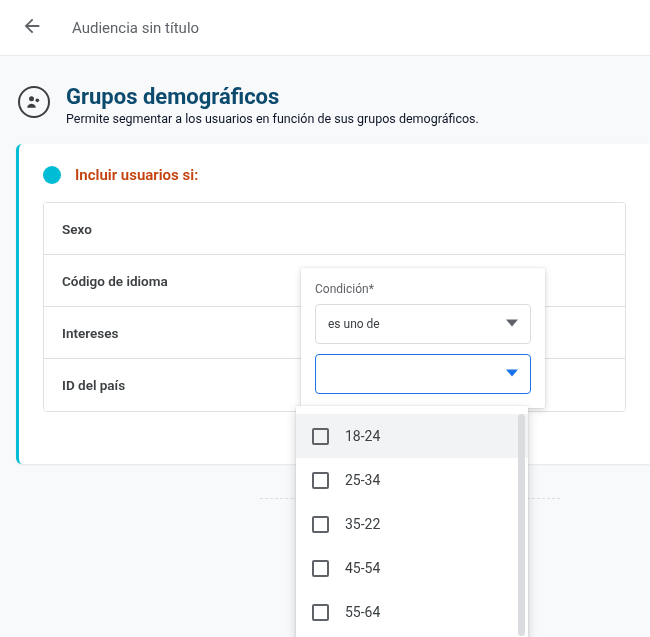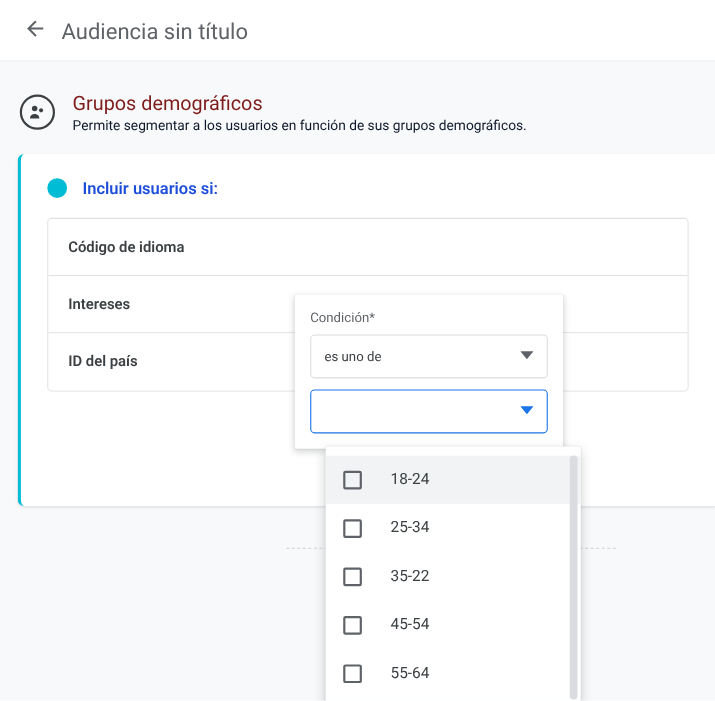"Audiencia sin título" .title-text { font-size: 20px -> 15px; margin-left: 4px -> 20px }
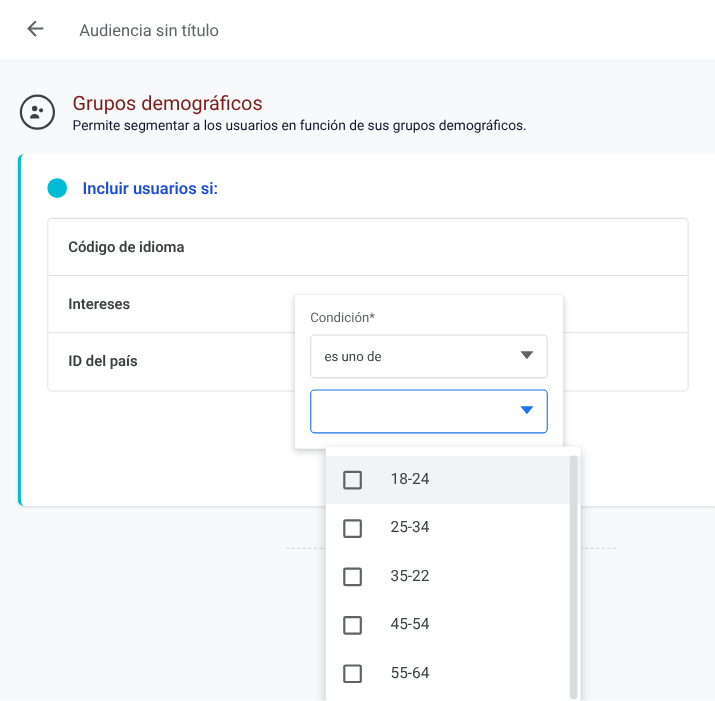"Grupos demográficos" .section-title { color: #7f1d1d -> #0c4a6e; font-size: 18px -> 22px; font-weight: 400 -> 700 }
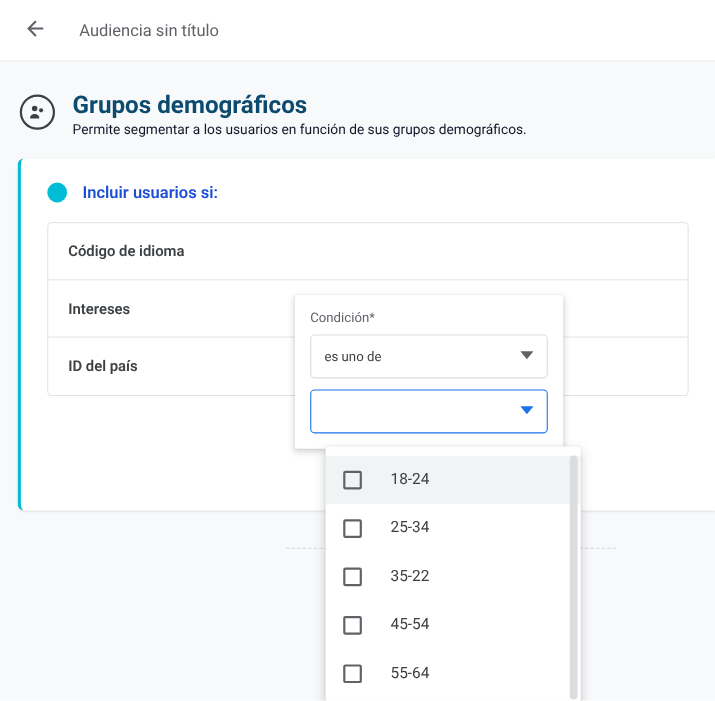"Incluir usuarios si:" .include-label { color: #1d4ed8 -> #c2410c }
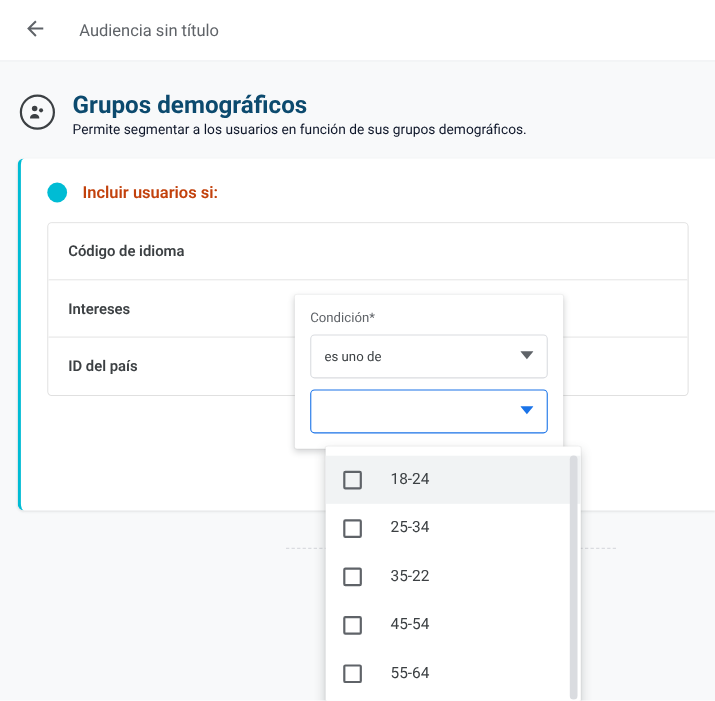"Sexo" div.field-row { html: none -> <div> <span>Sexo</span> </div> }
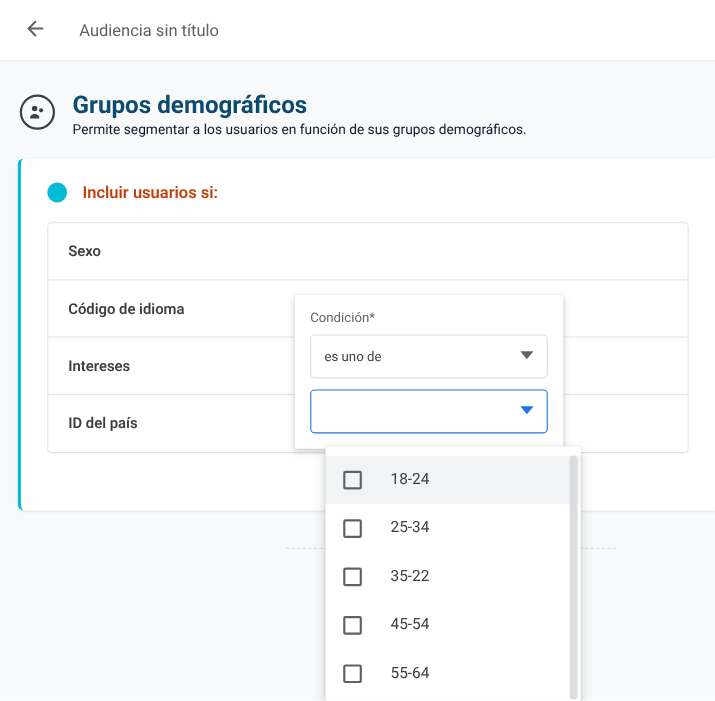"Condición*" .cond-panel { left: 268px -> 301px }
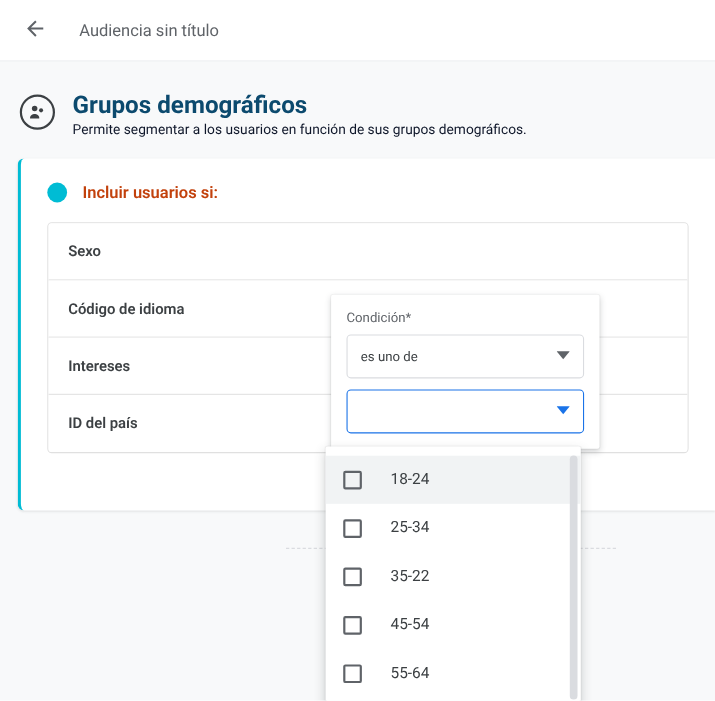"18-24" .opt-row { gap: 10px -> none }
